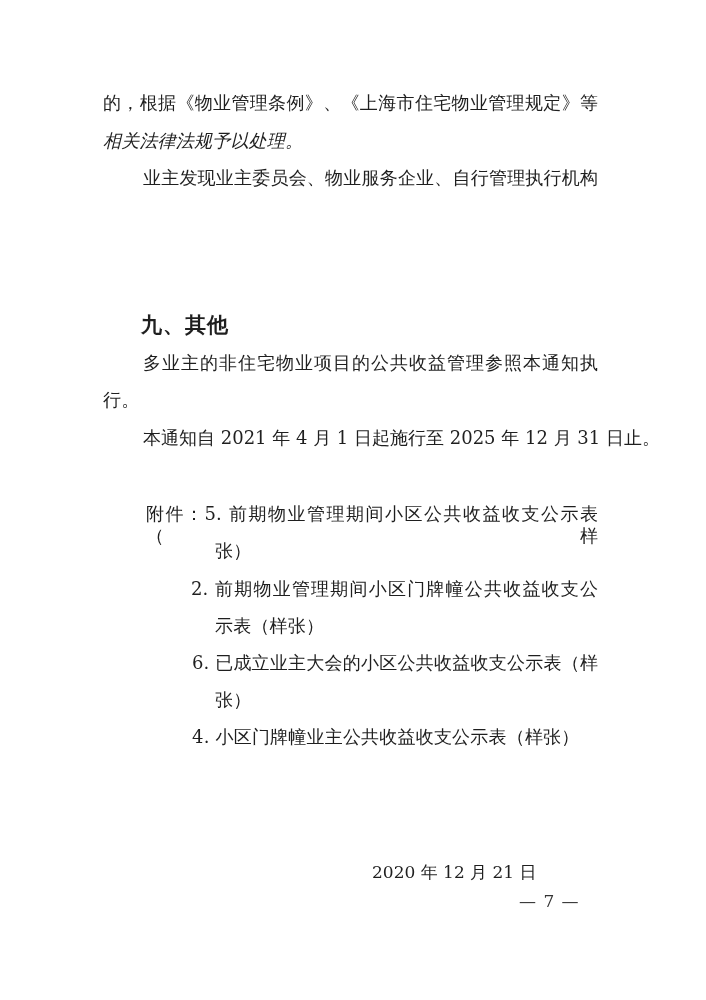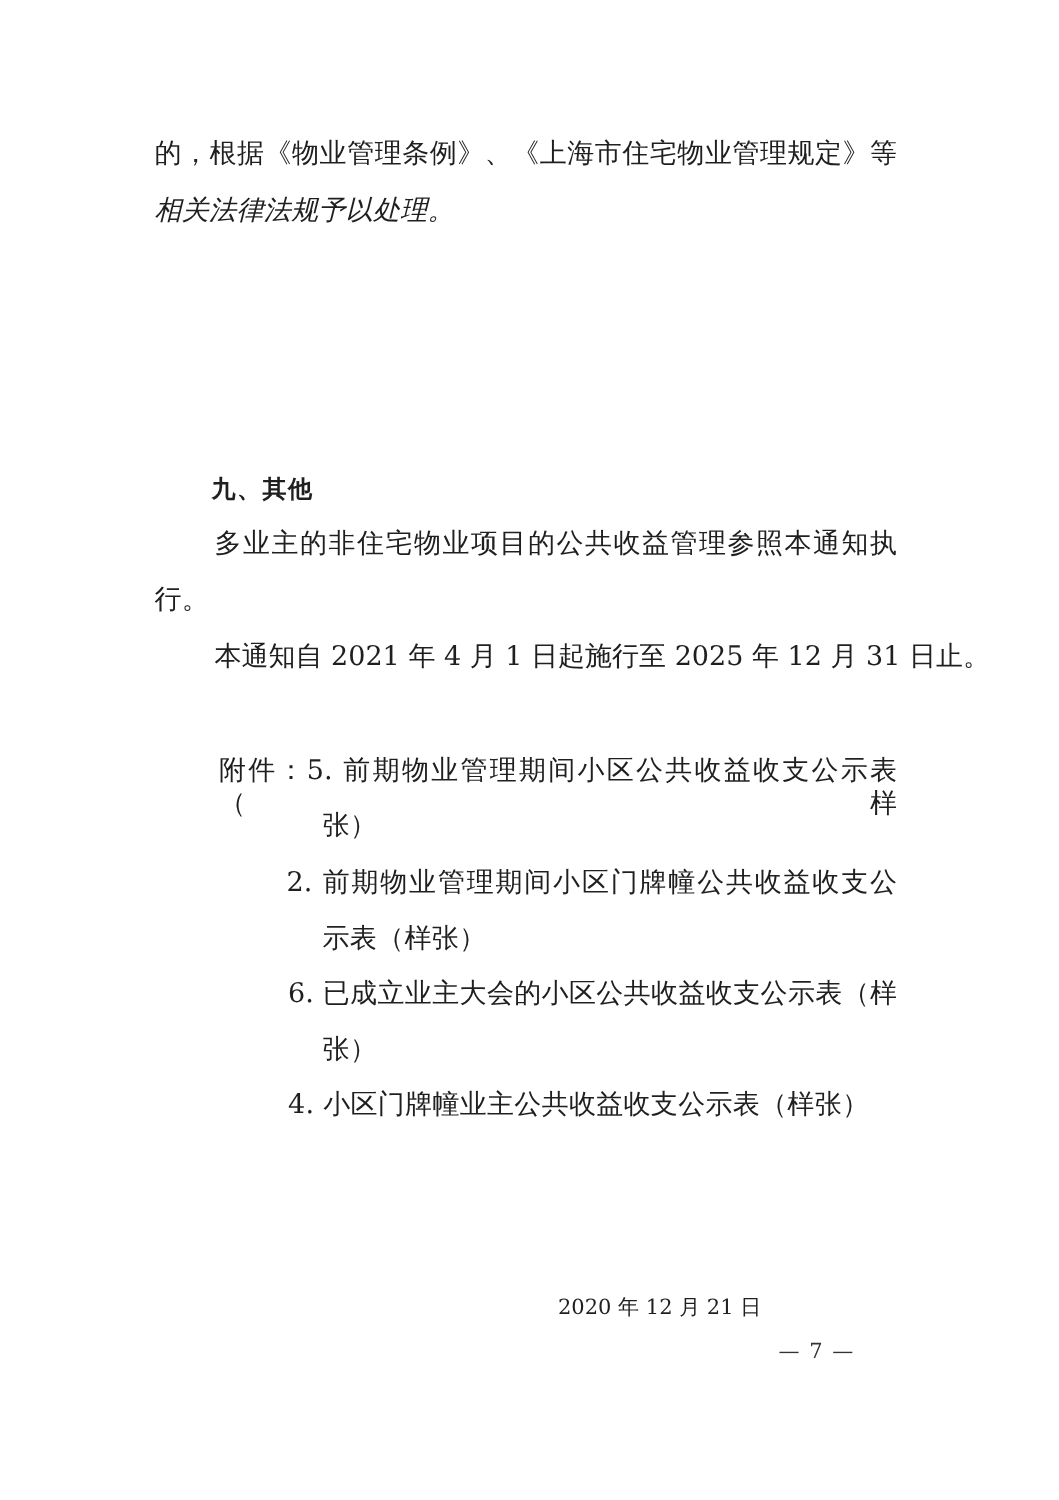"业主发现业主委员会、物业服务企业、自行管理执行机构" div.ln { html: none -> <div>业主发现业主委员会、物业服务企业、自行管理执行机构</div> }
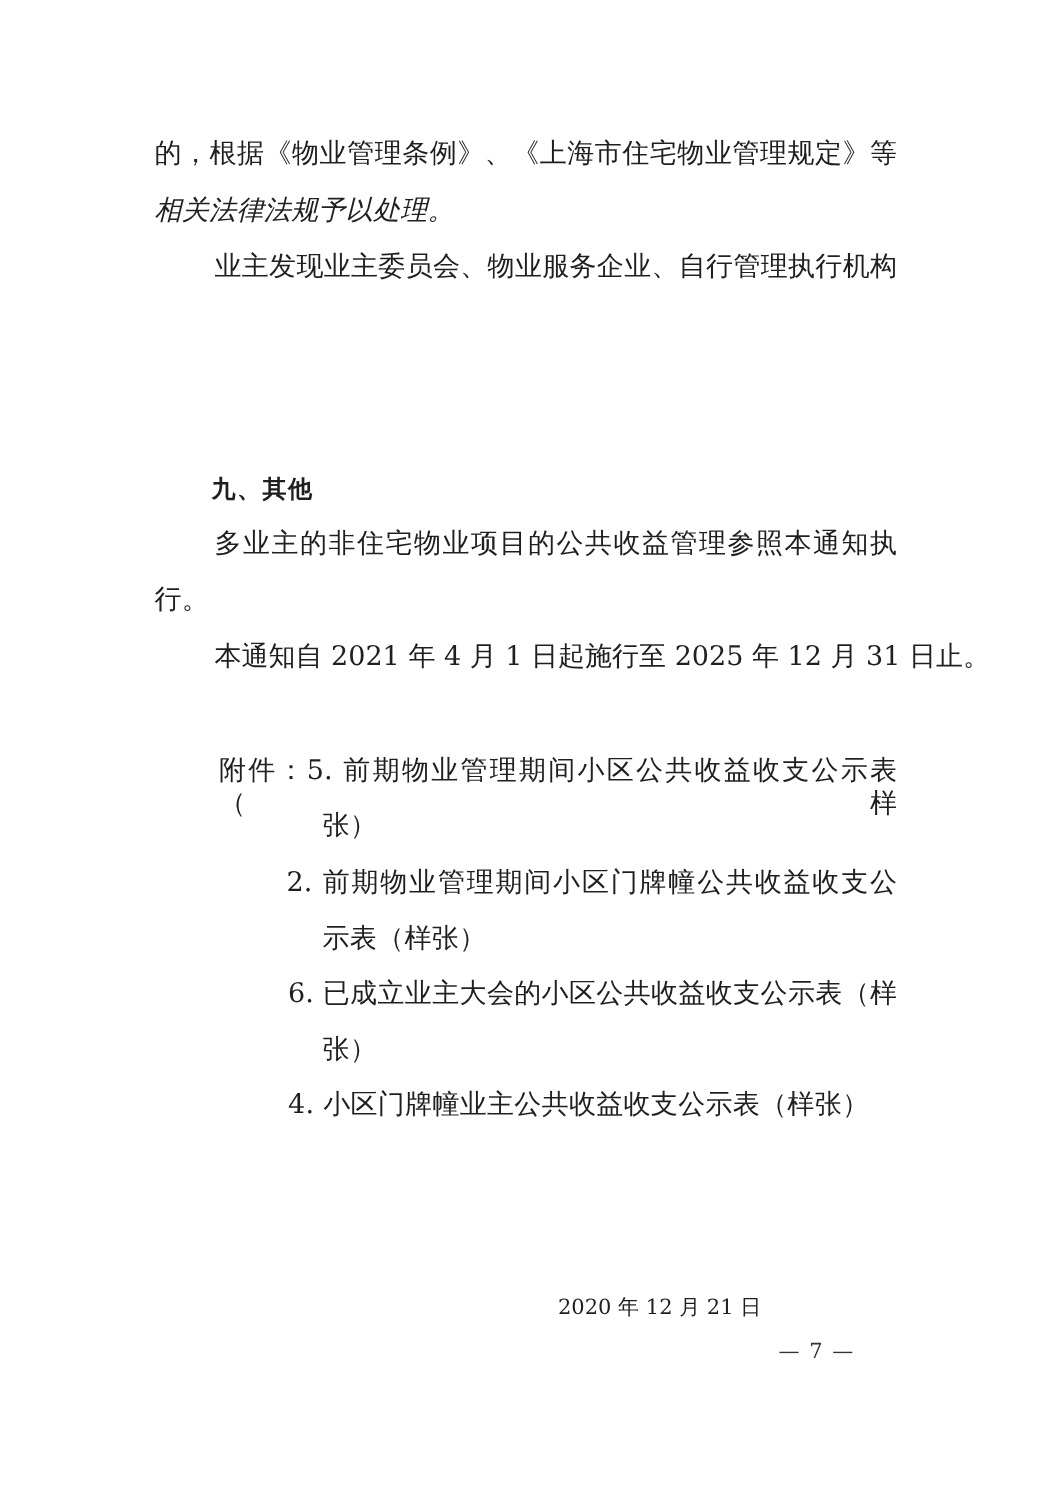"九、其他" .heading { font-size: 16px -> 21px }
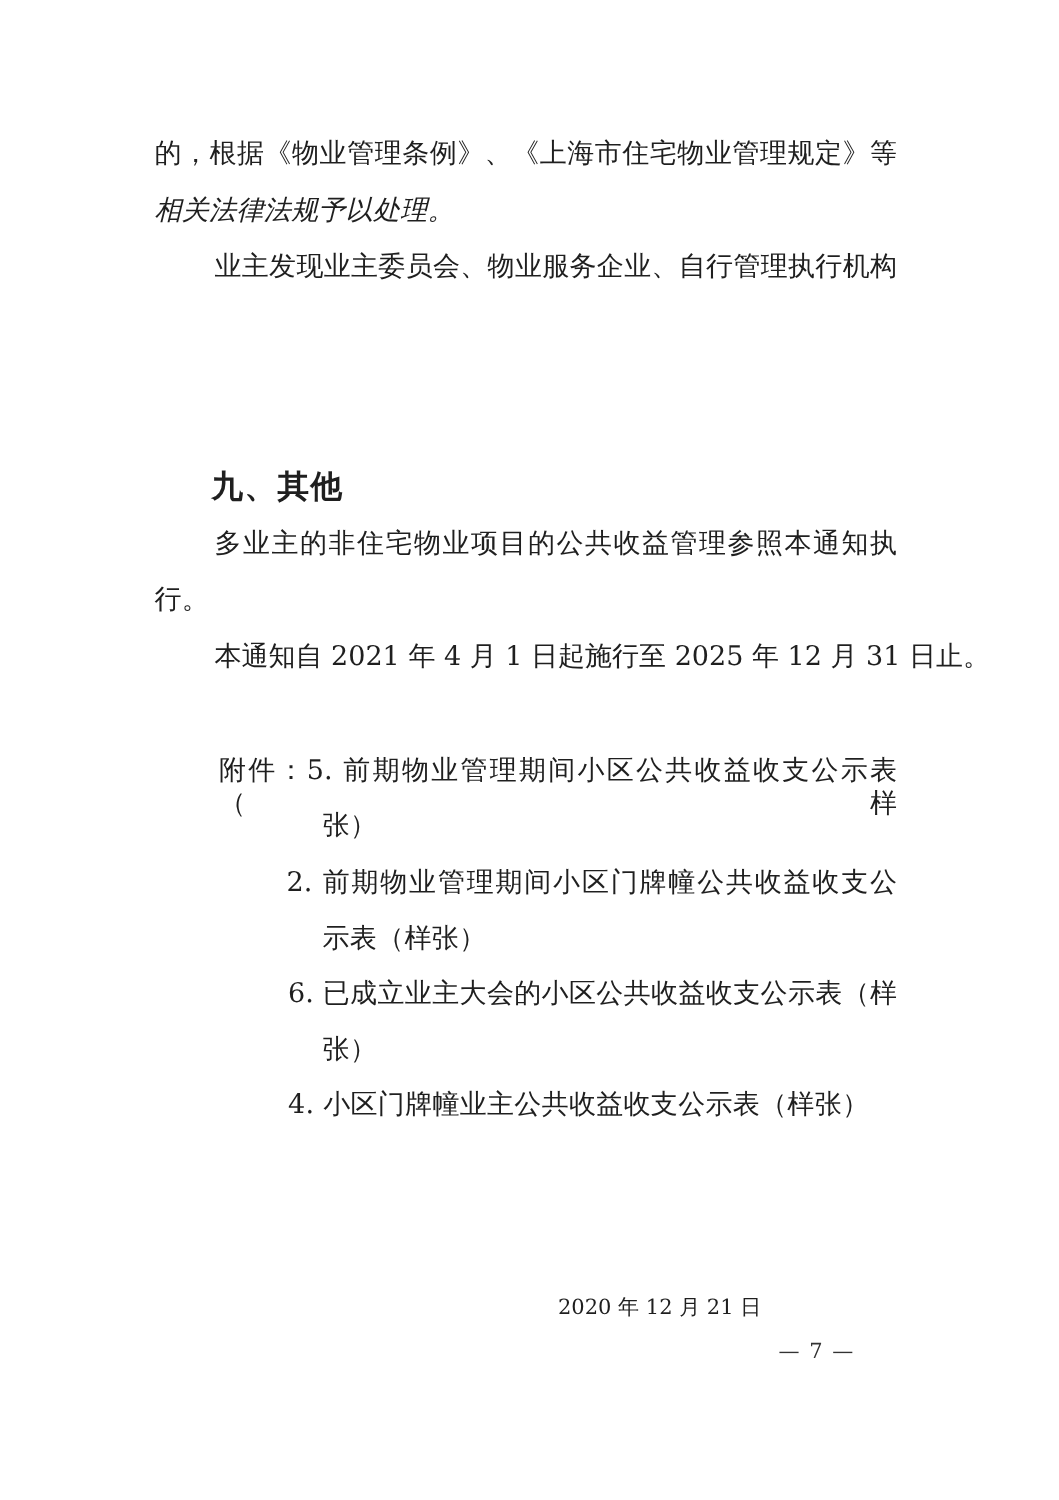"2020 年 12 月 21" .footer-text { font-size: 14px -> 17px }
